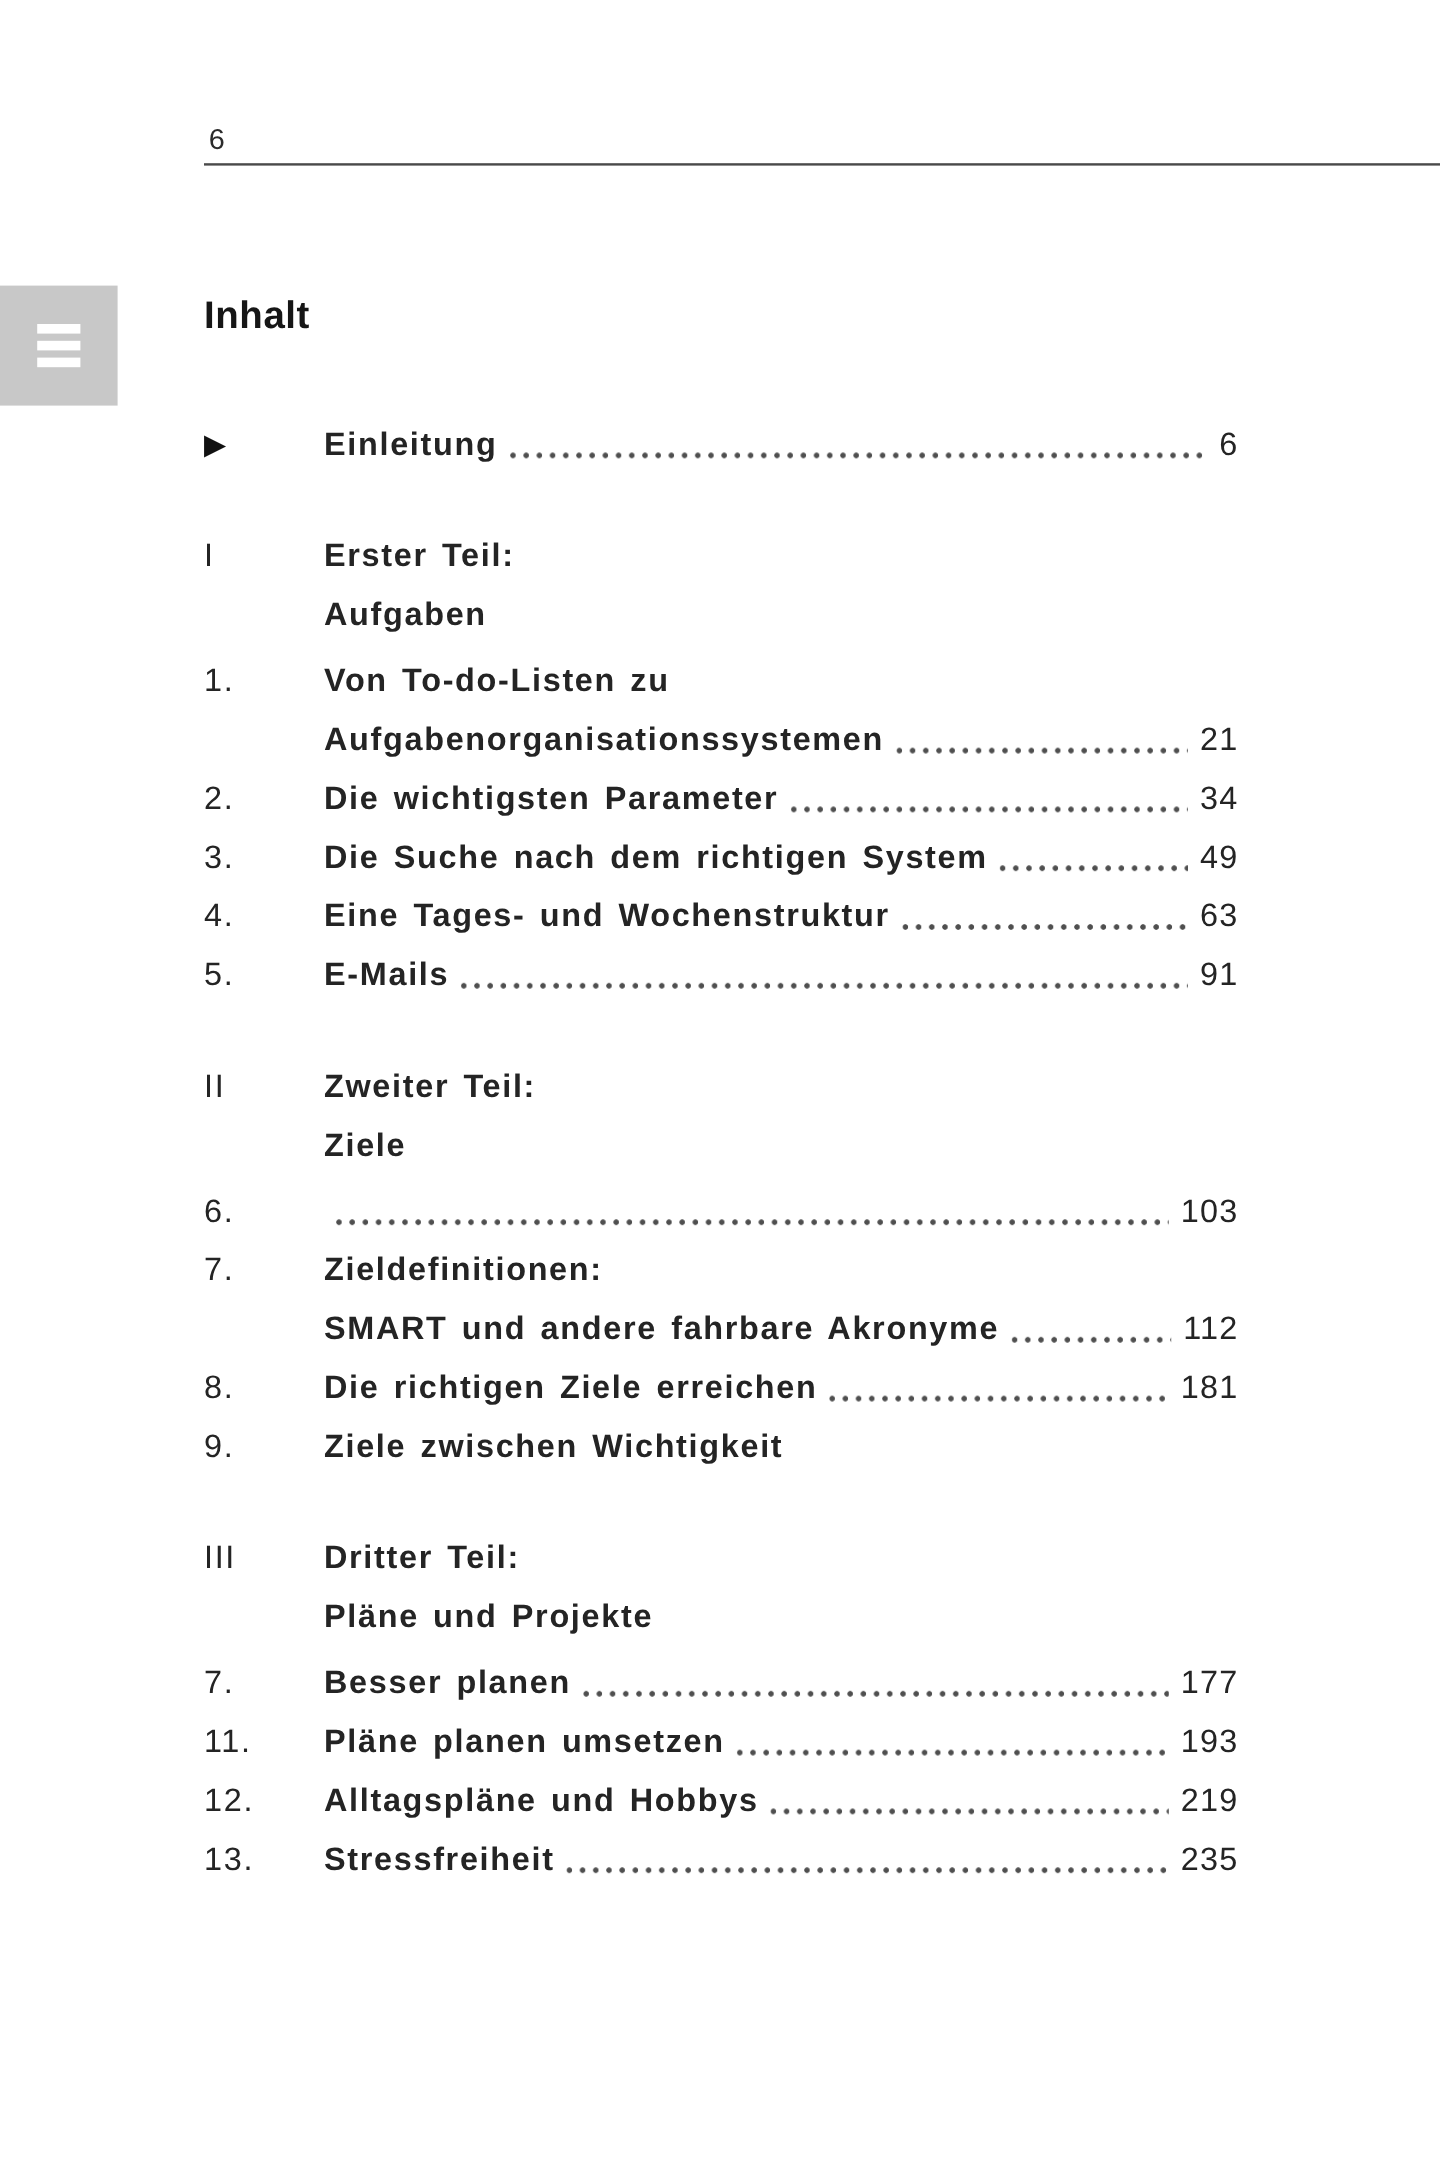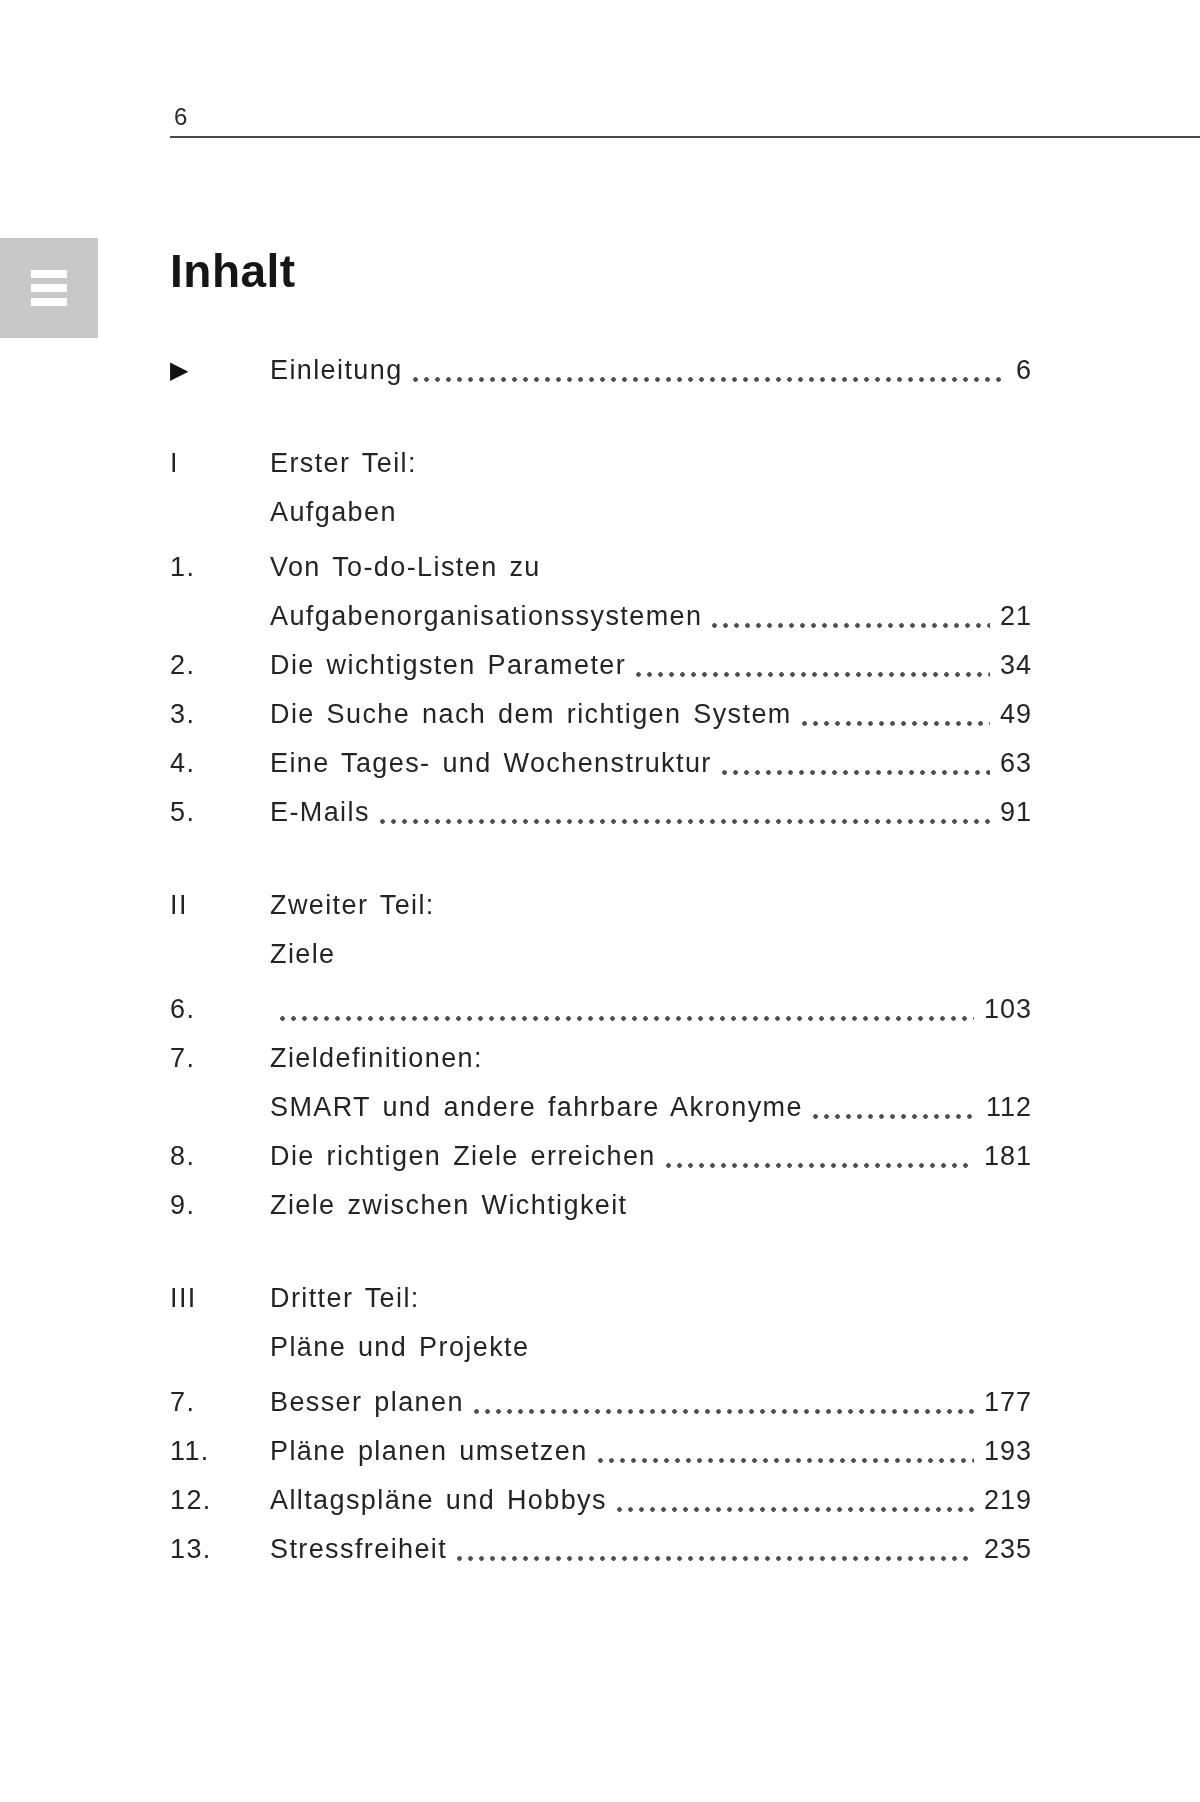"Inhalt" .content-heading { font-size: 46px -> 32px }
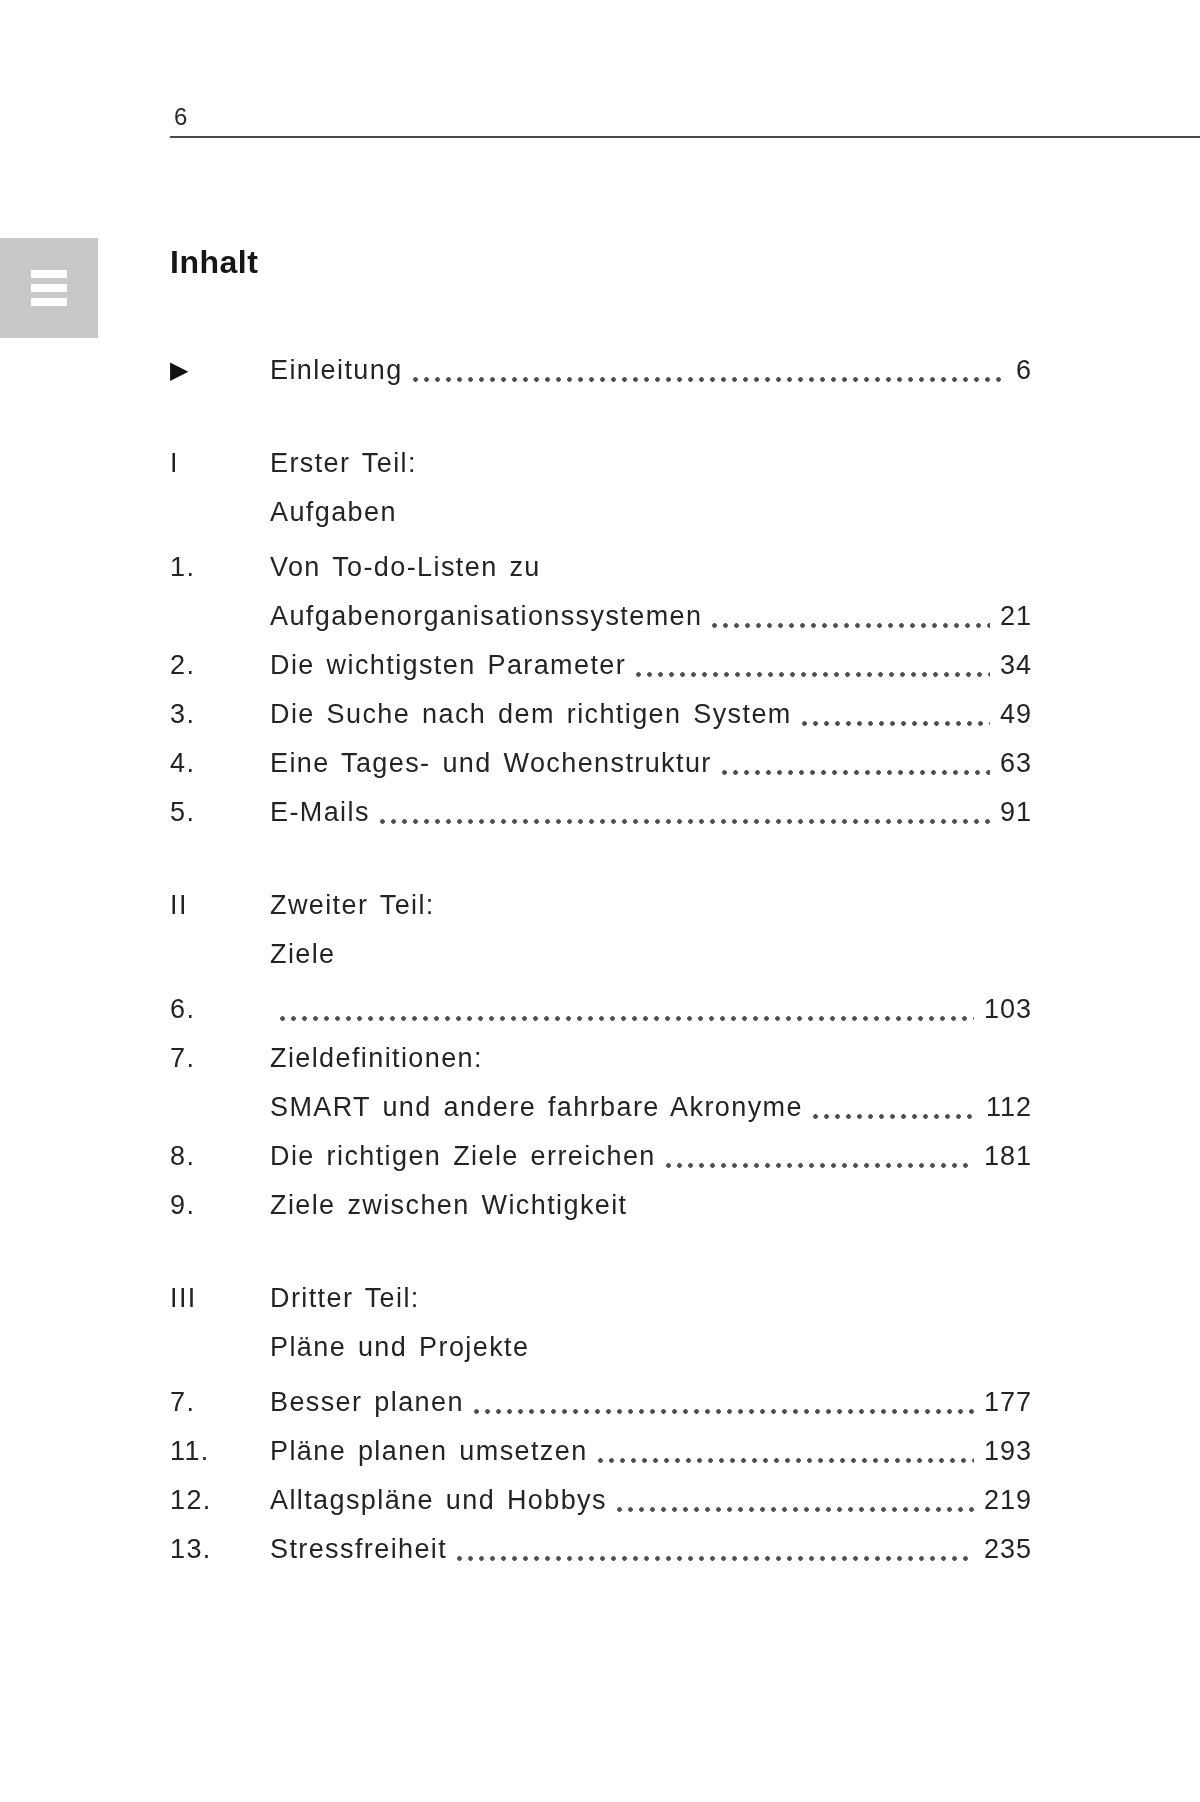"Einleitung" .t { font-weight: none -> bold }
